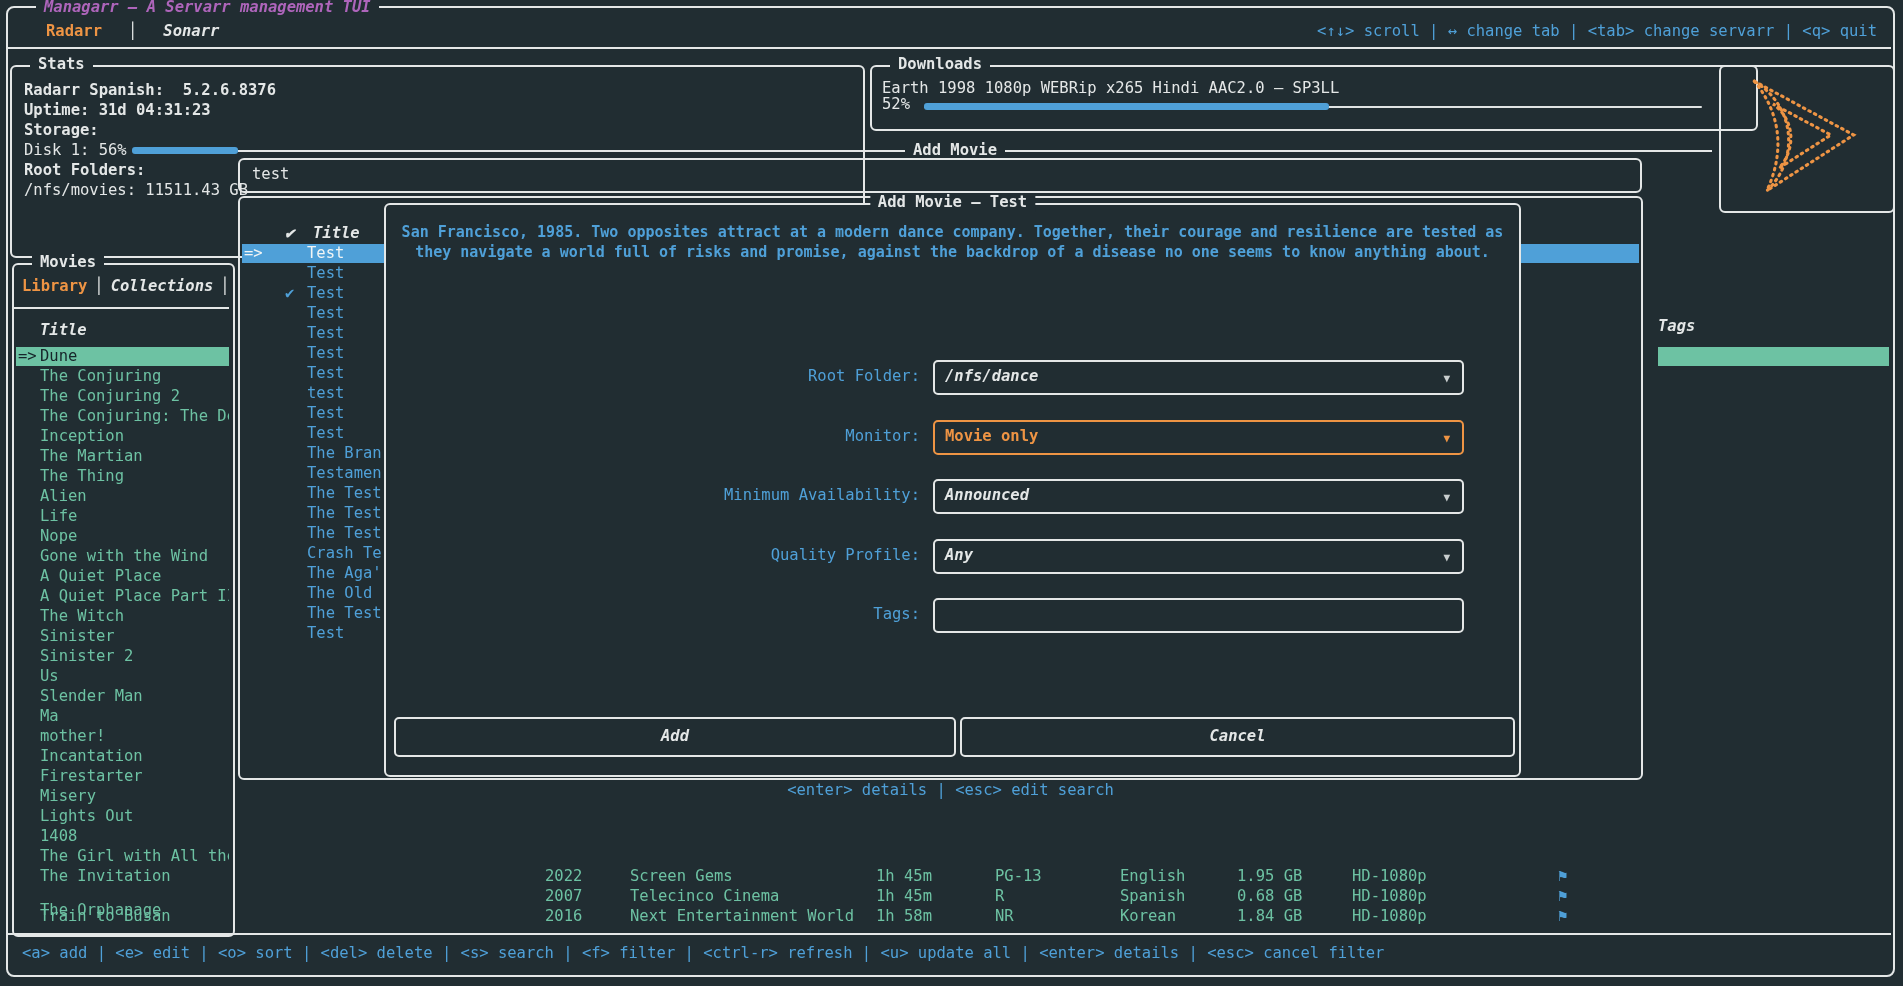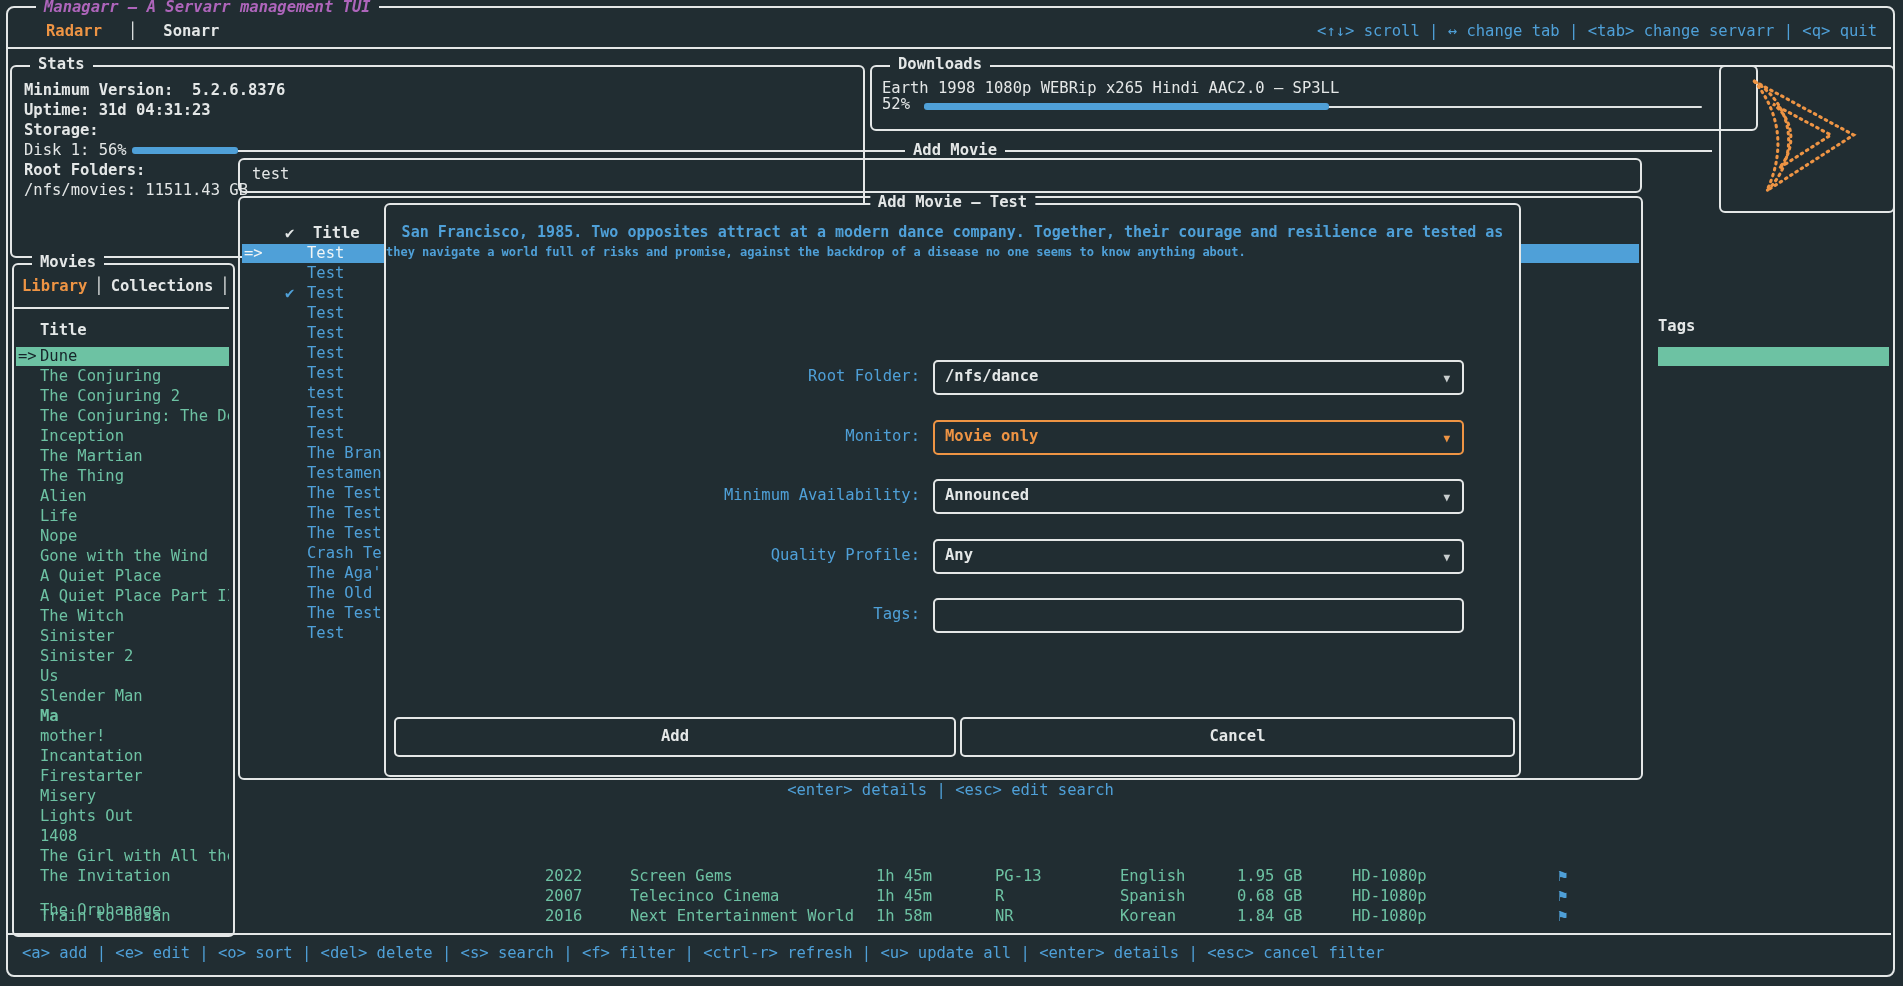"Sonarr" .white { font-style: none -> italic }
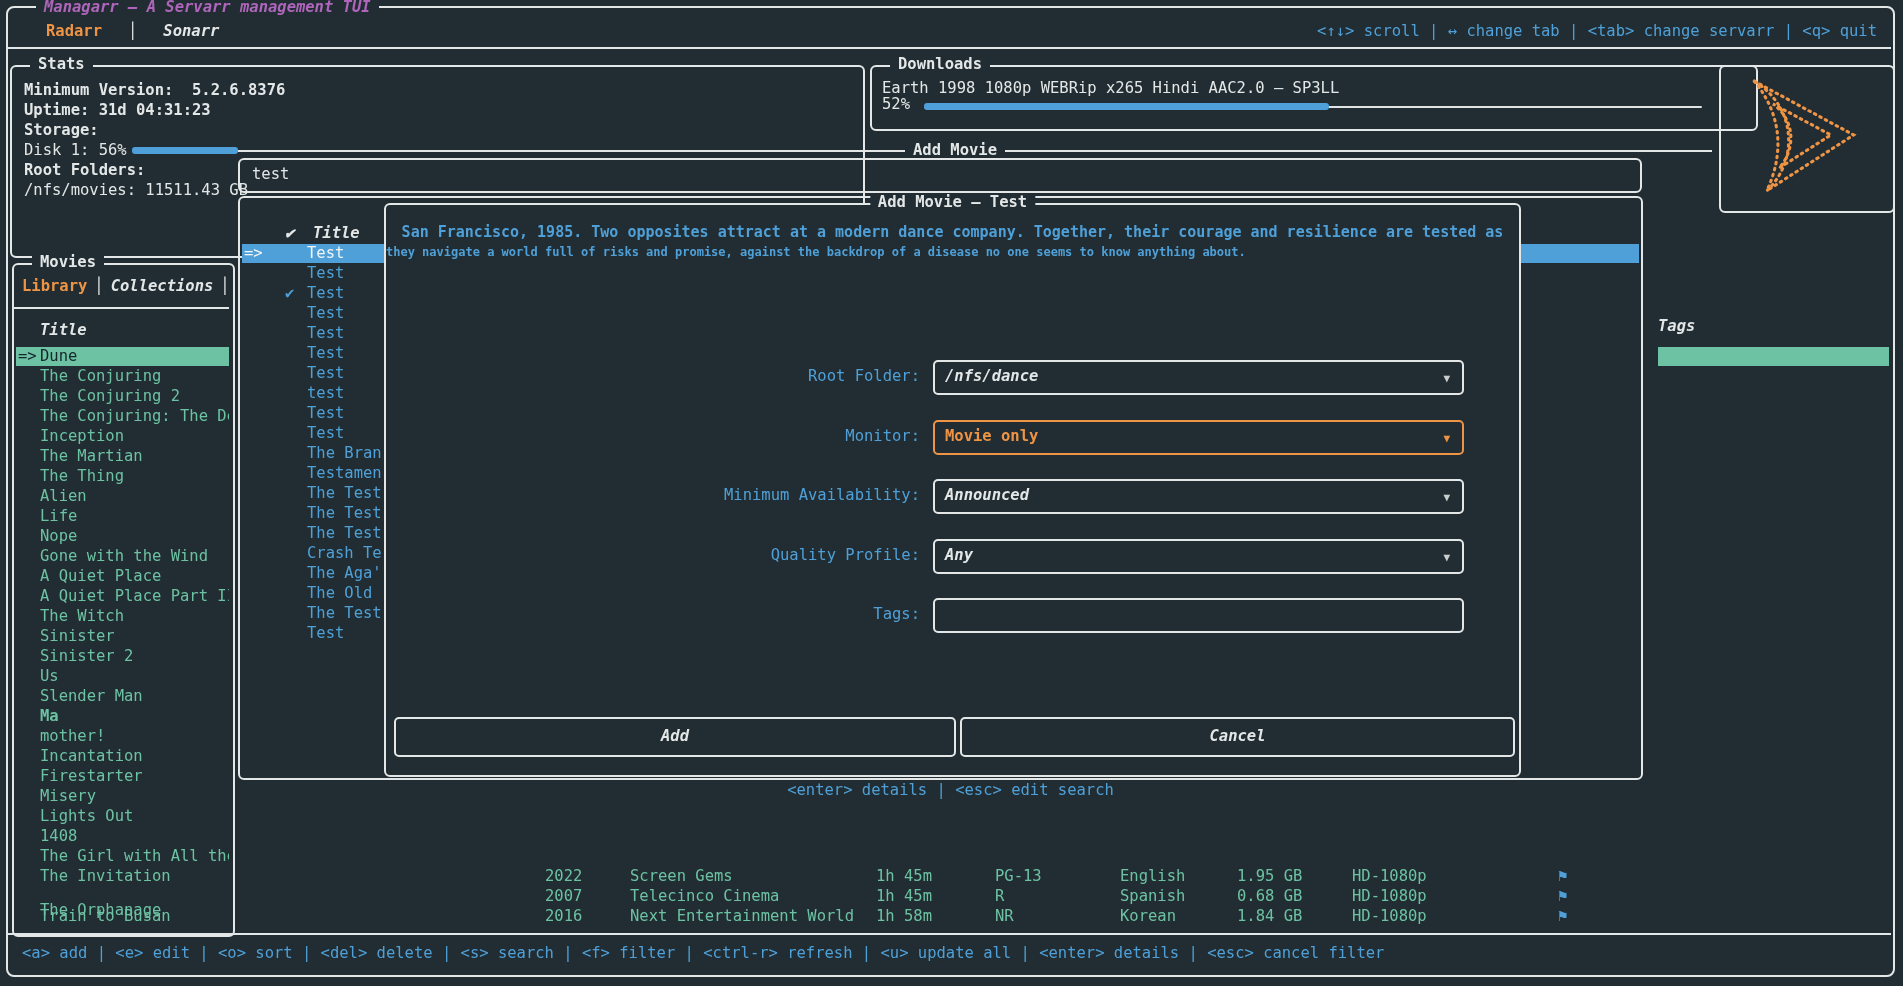"Minimum Version:" span { text: Minimum Version -> Radarr Spanish }
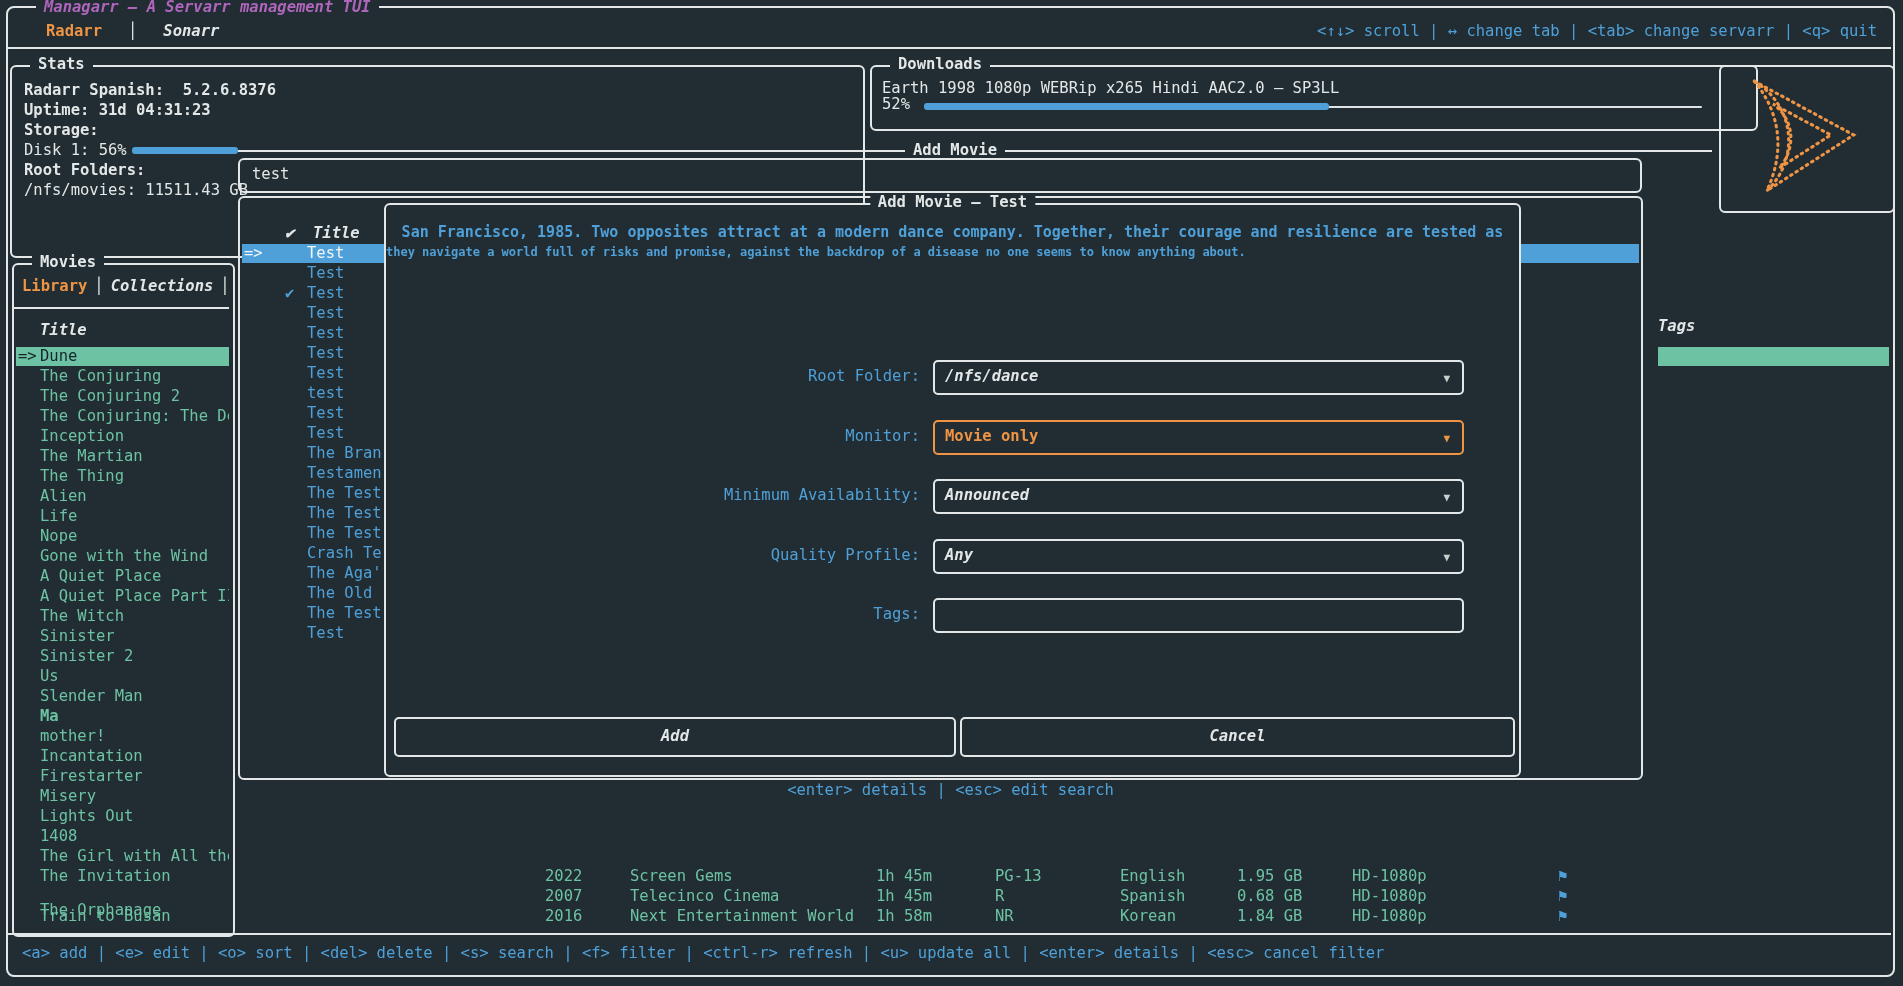"they navigate a world full" div.abs { font-size: 12px -> 15px; text-align: left -> center }
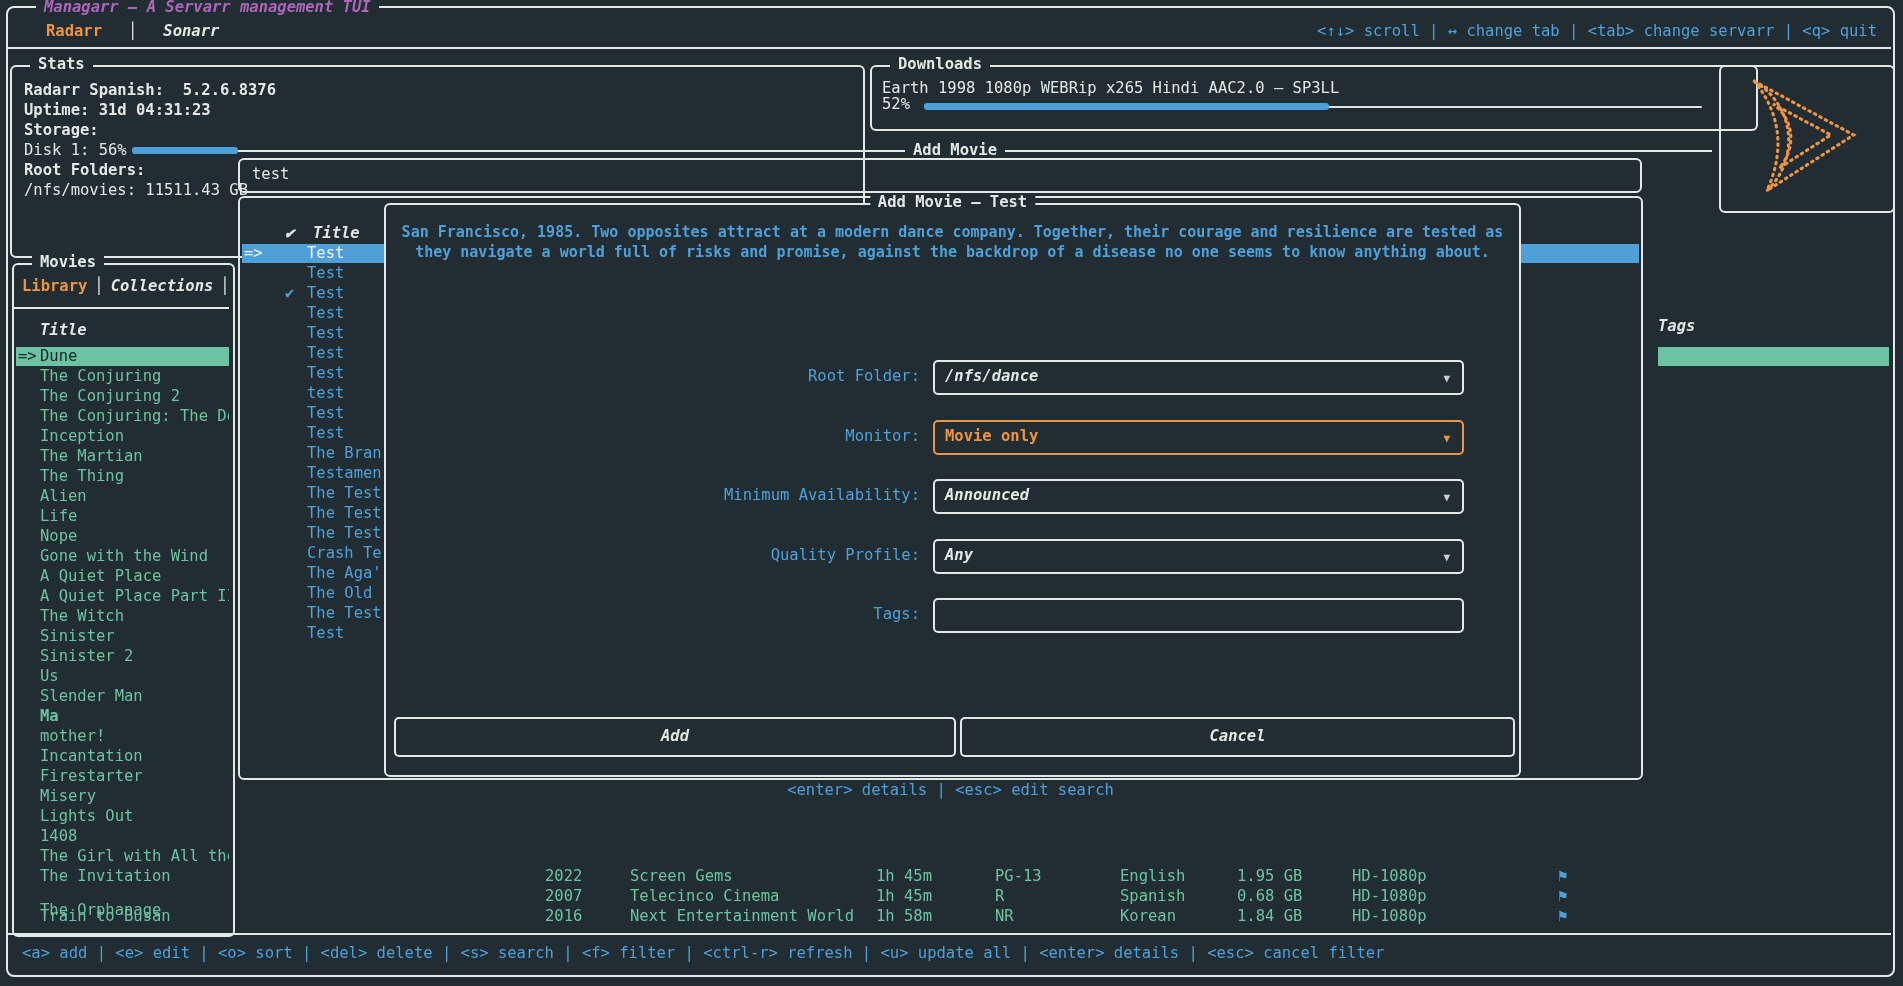"Ma" div.row { font-weight: bold -> none }
